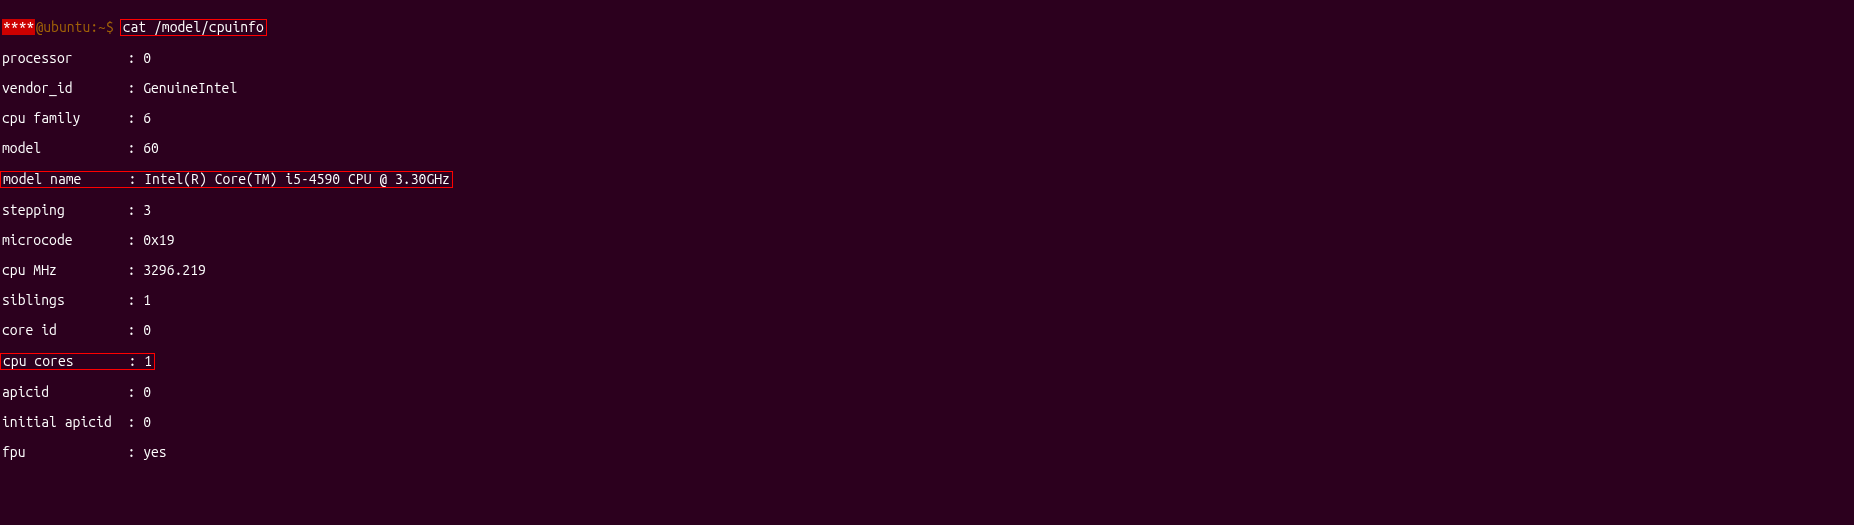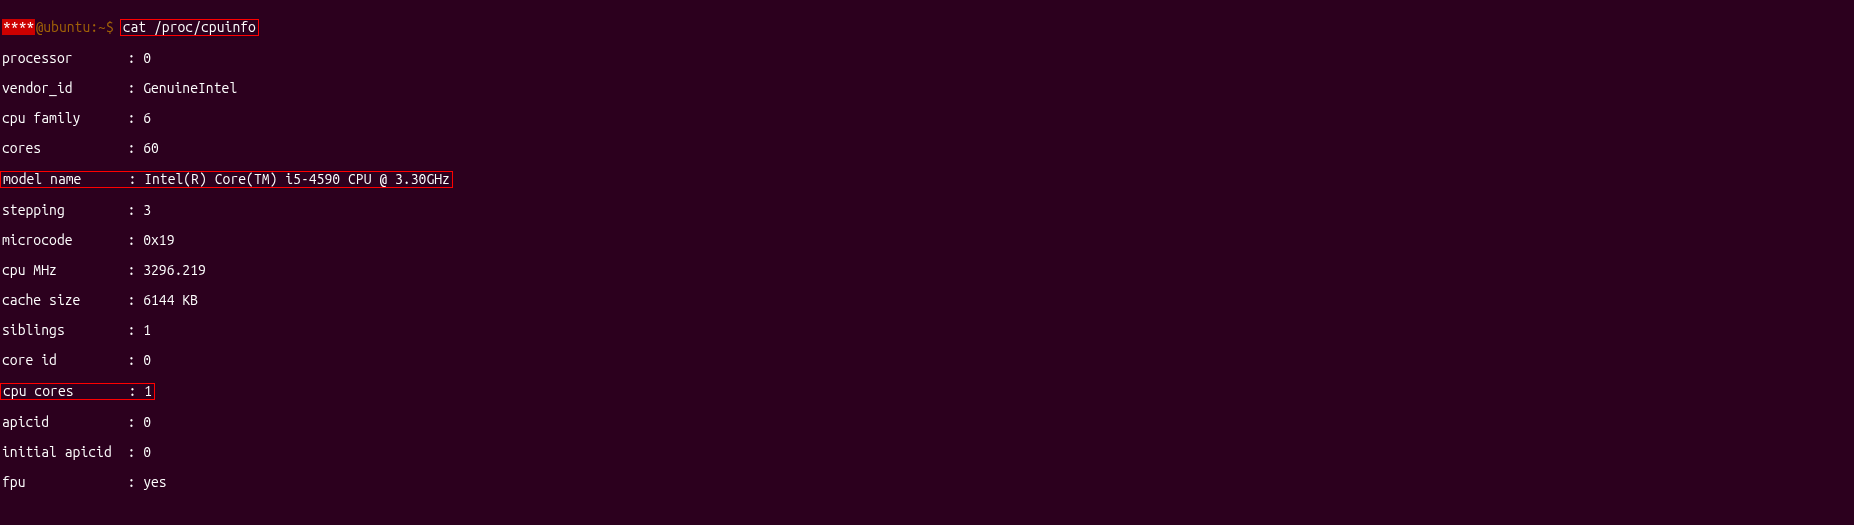"cat /proc/cpuinfo" span { text: /proc/cpuinfo -> /model/cpuinfo }
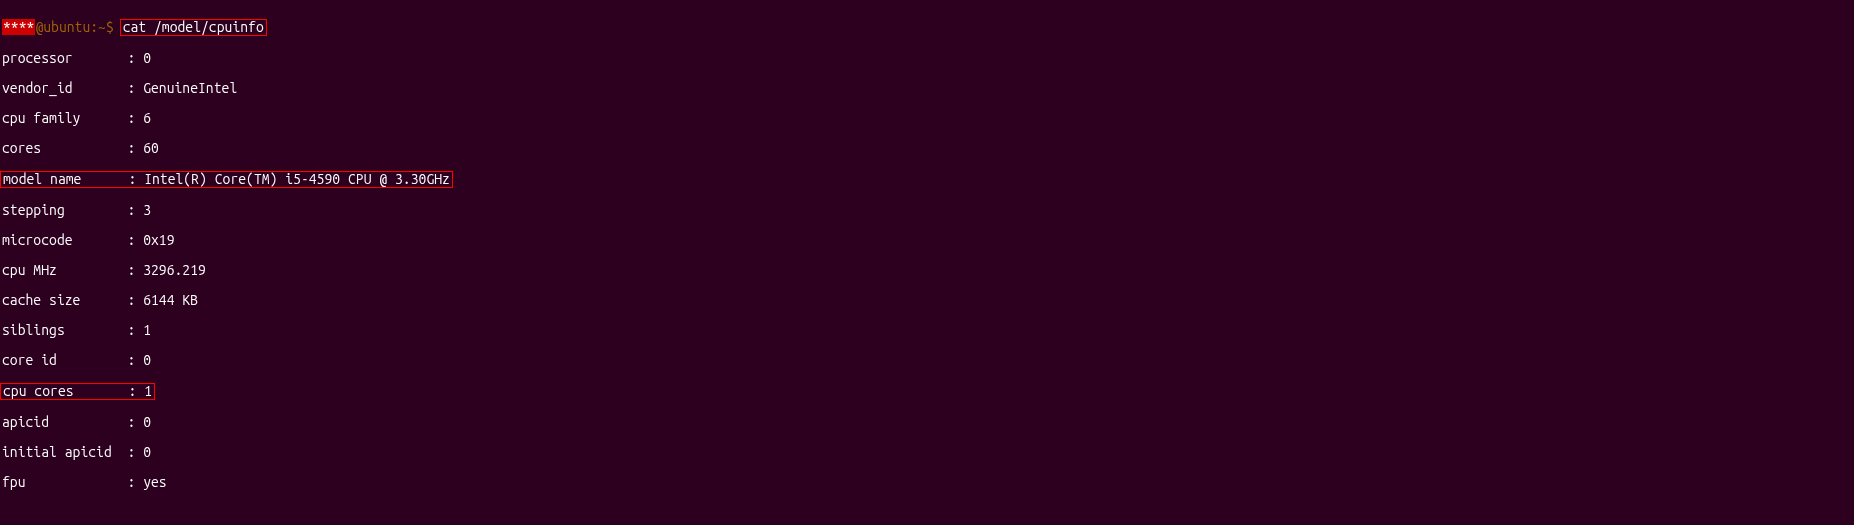"cores" span.key { text: cores -> model }
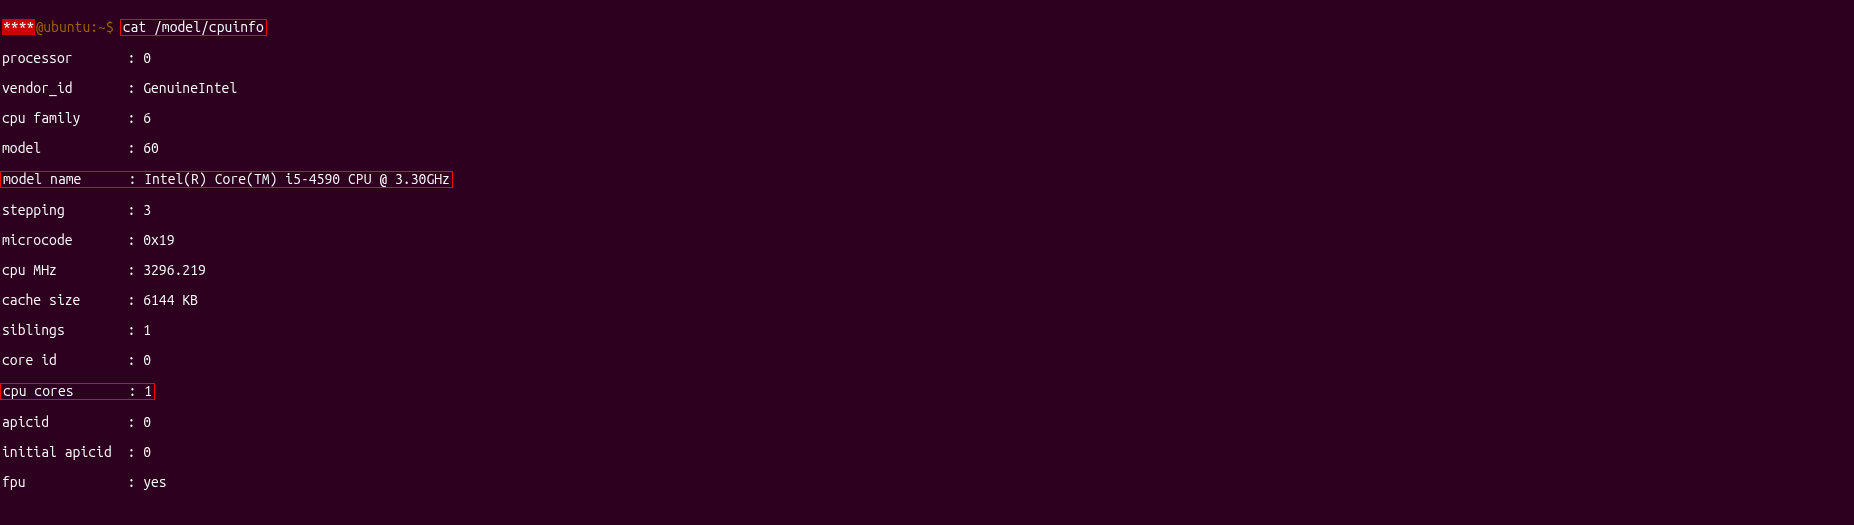"cache size : 6144 KB" span.kvline { html: <span><span>cache size </span><span>: </span><span>6144 KB</span></span> -> none }
